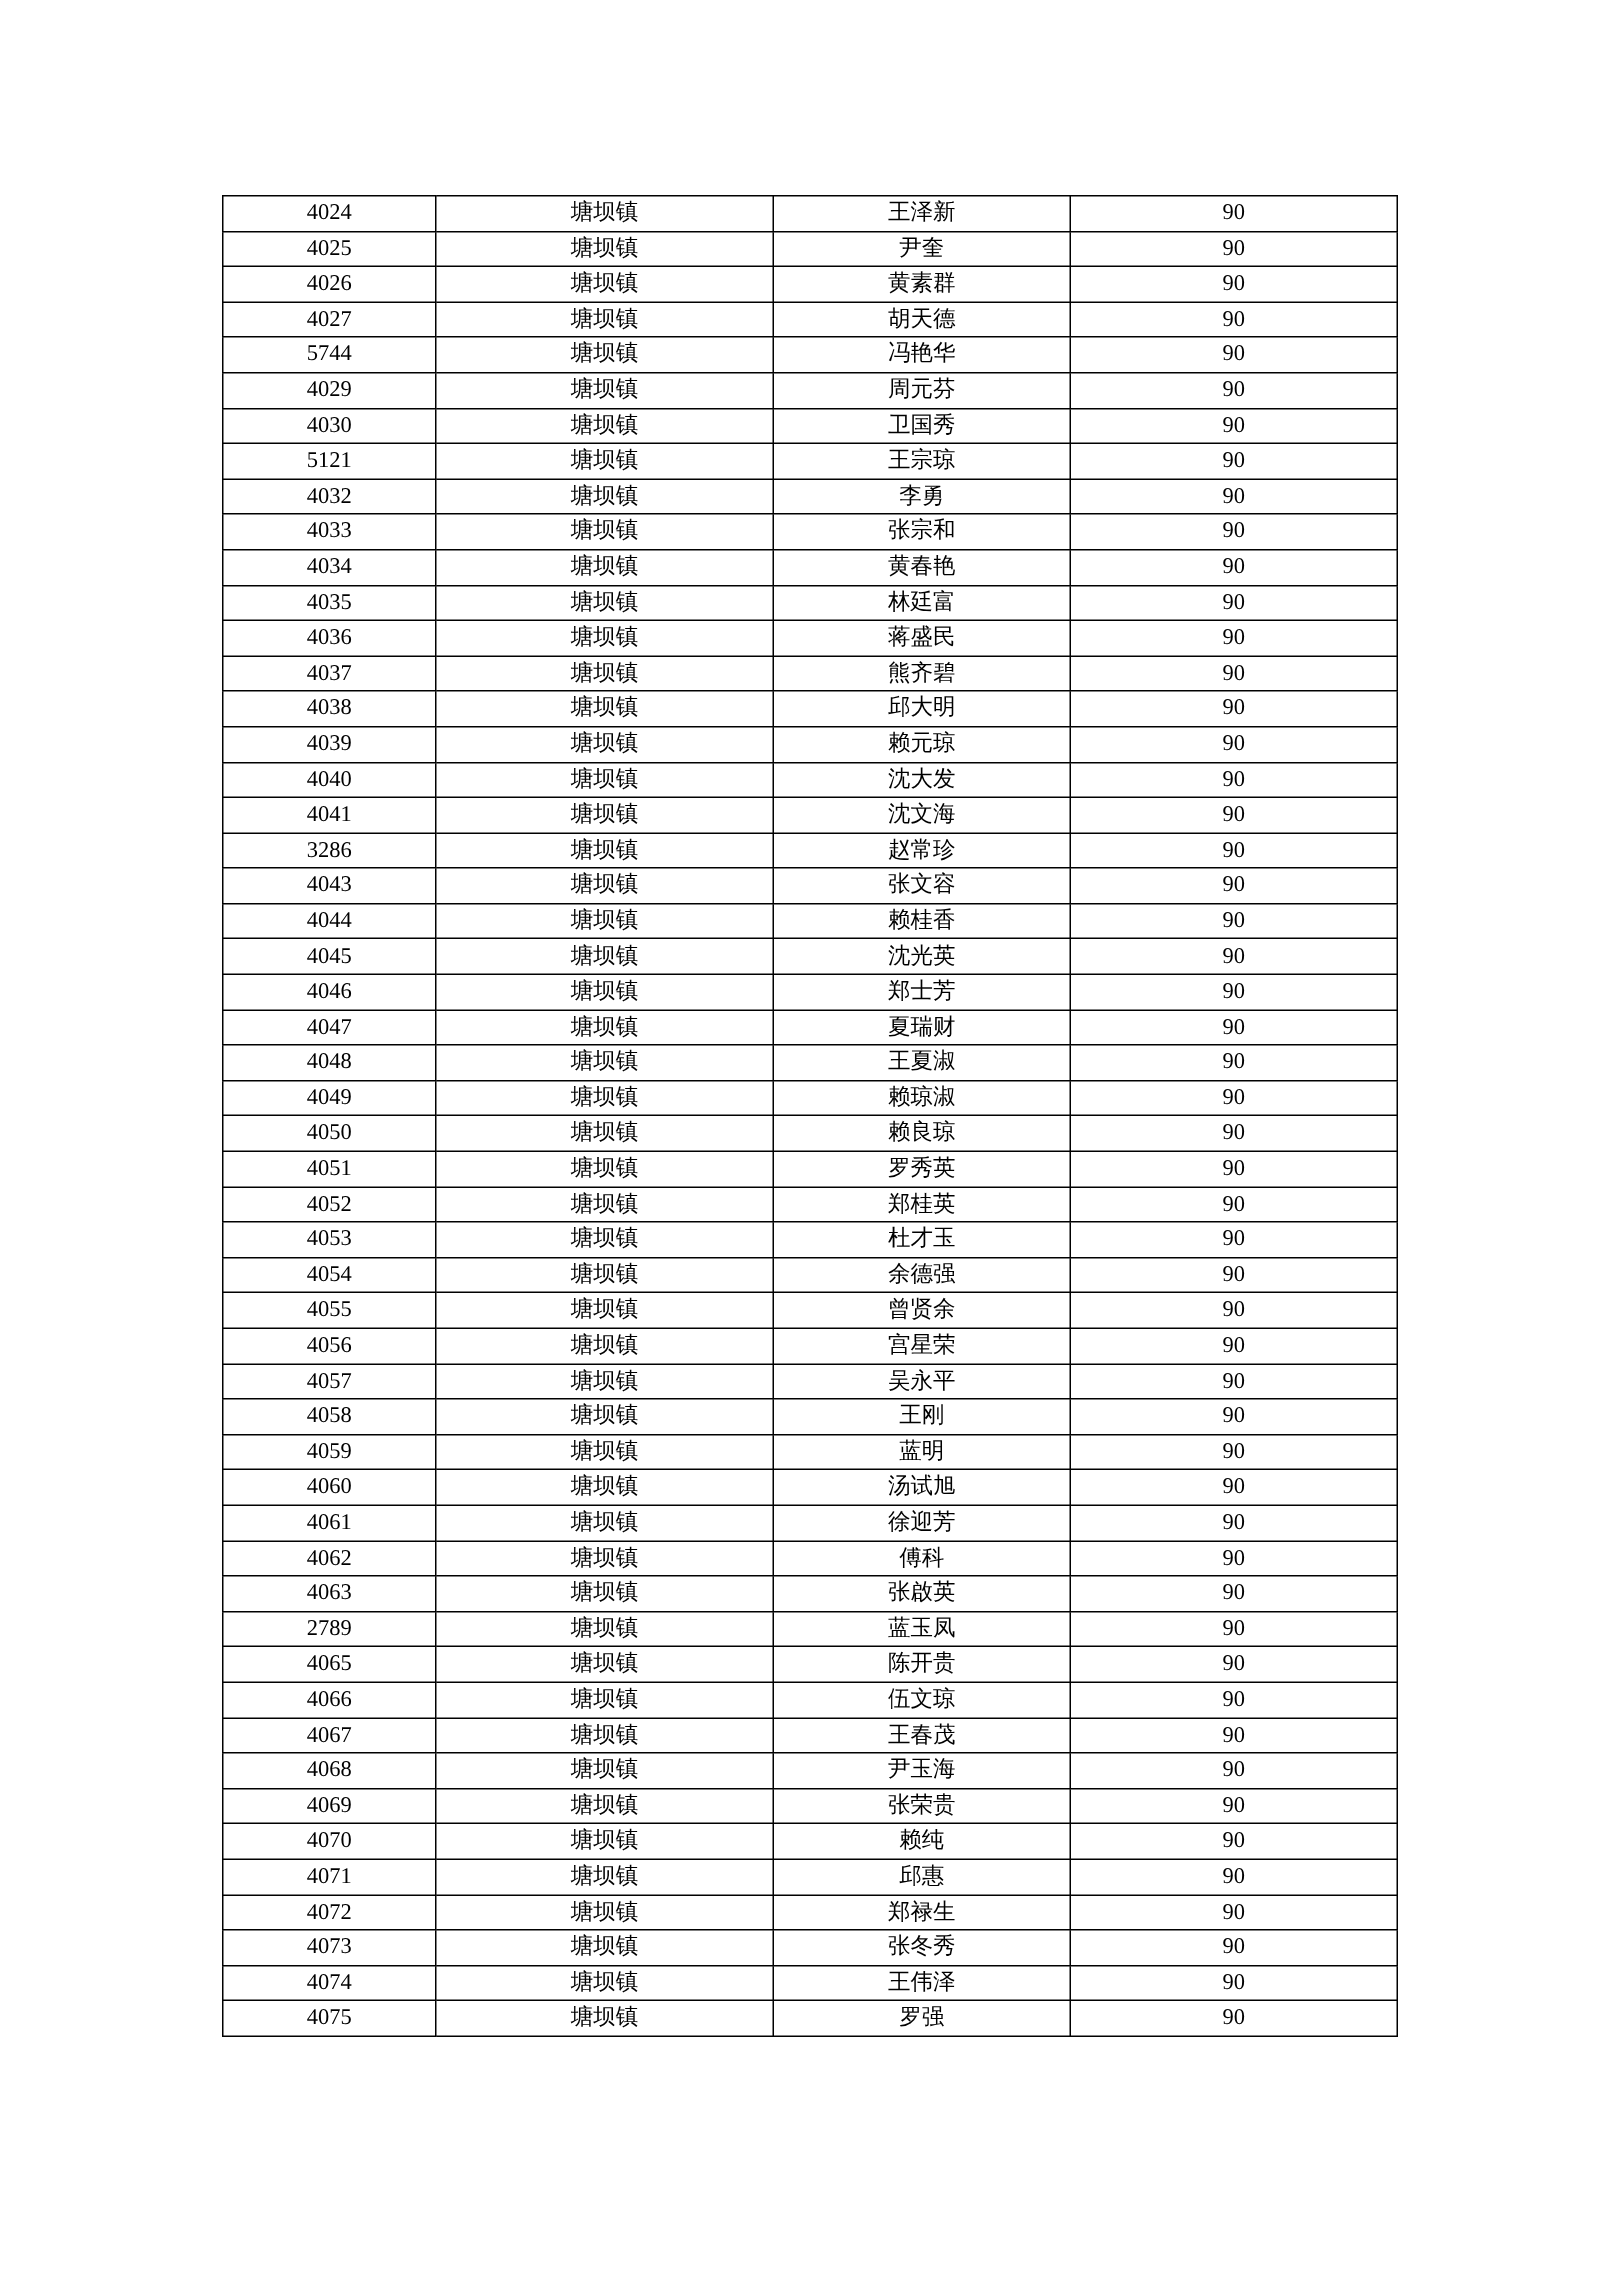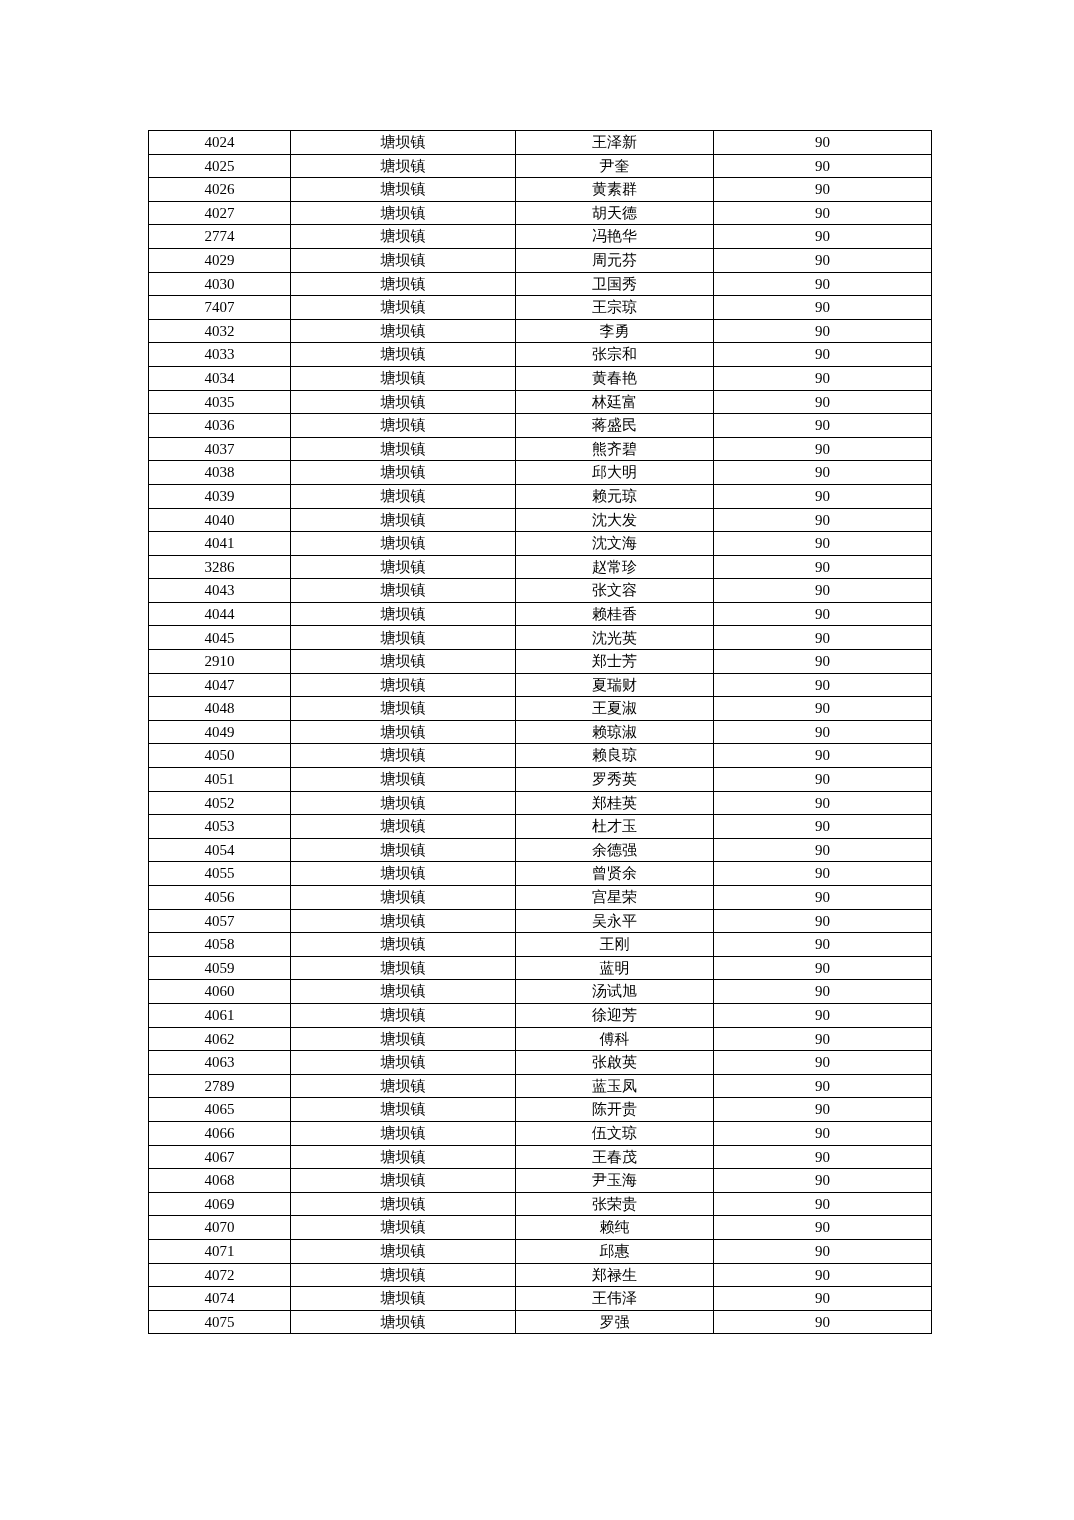"2774" td { text: 2774 -> 5744 }
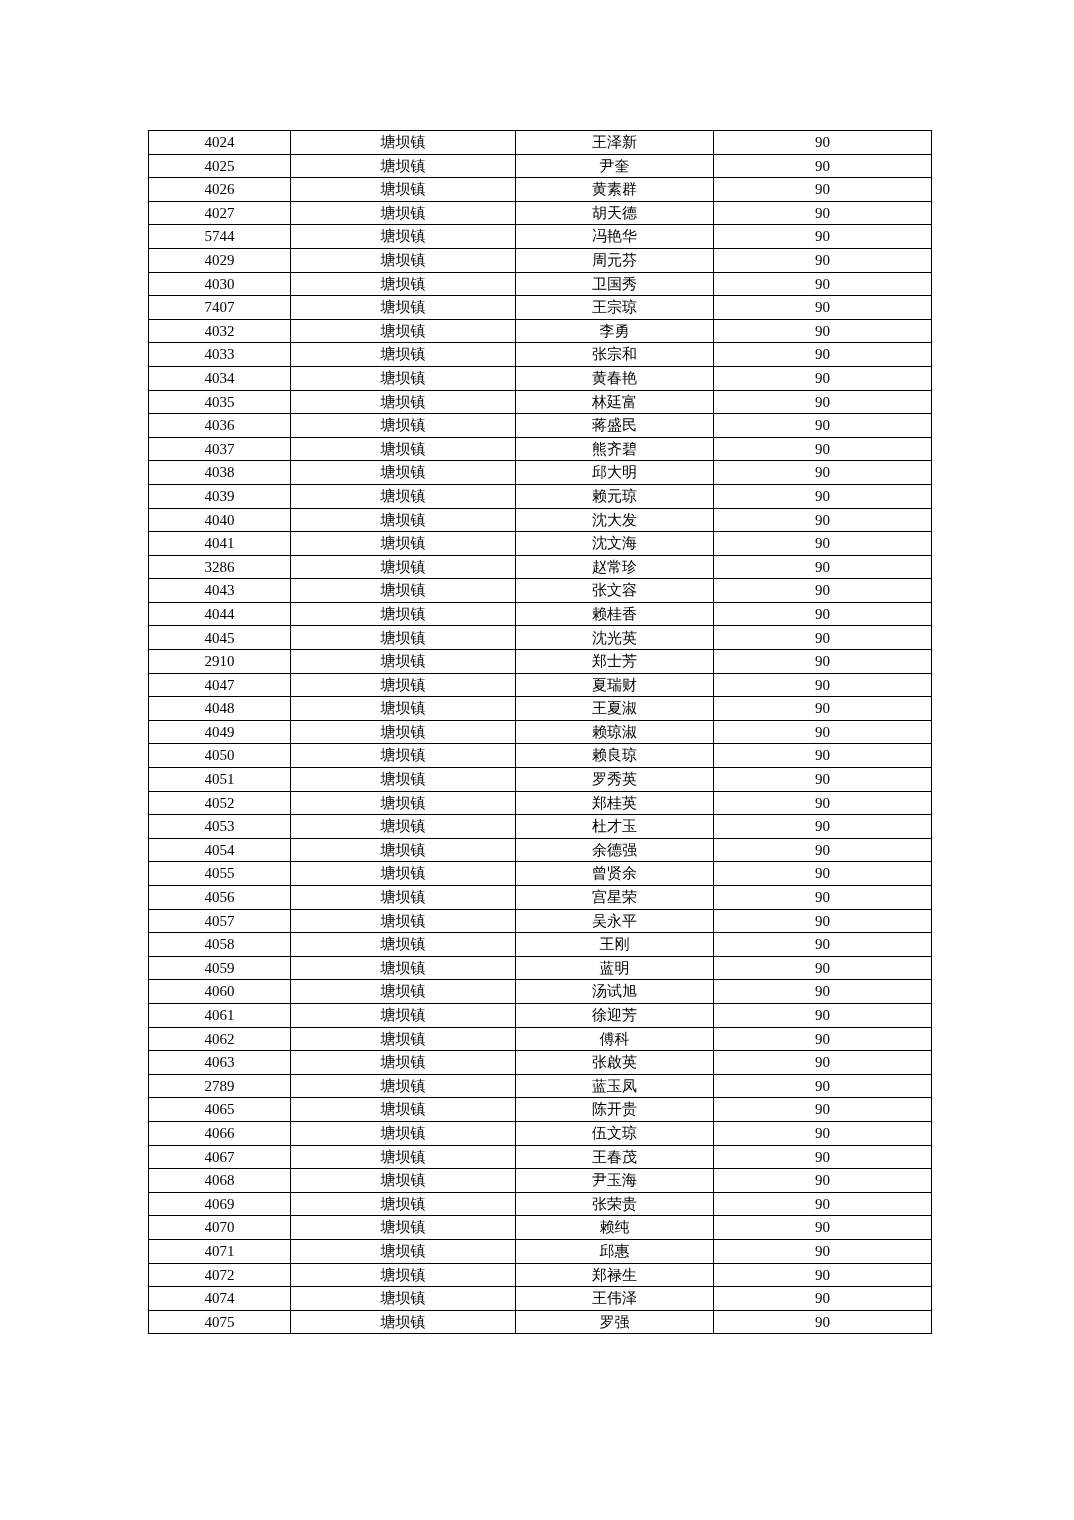"7407" td { text: 7407 -> 5121 }
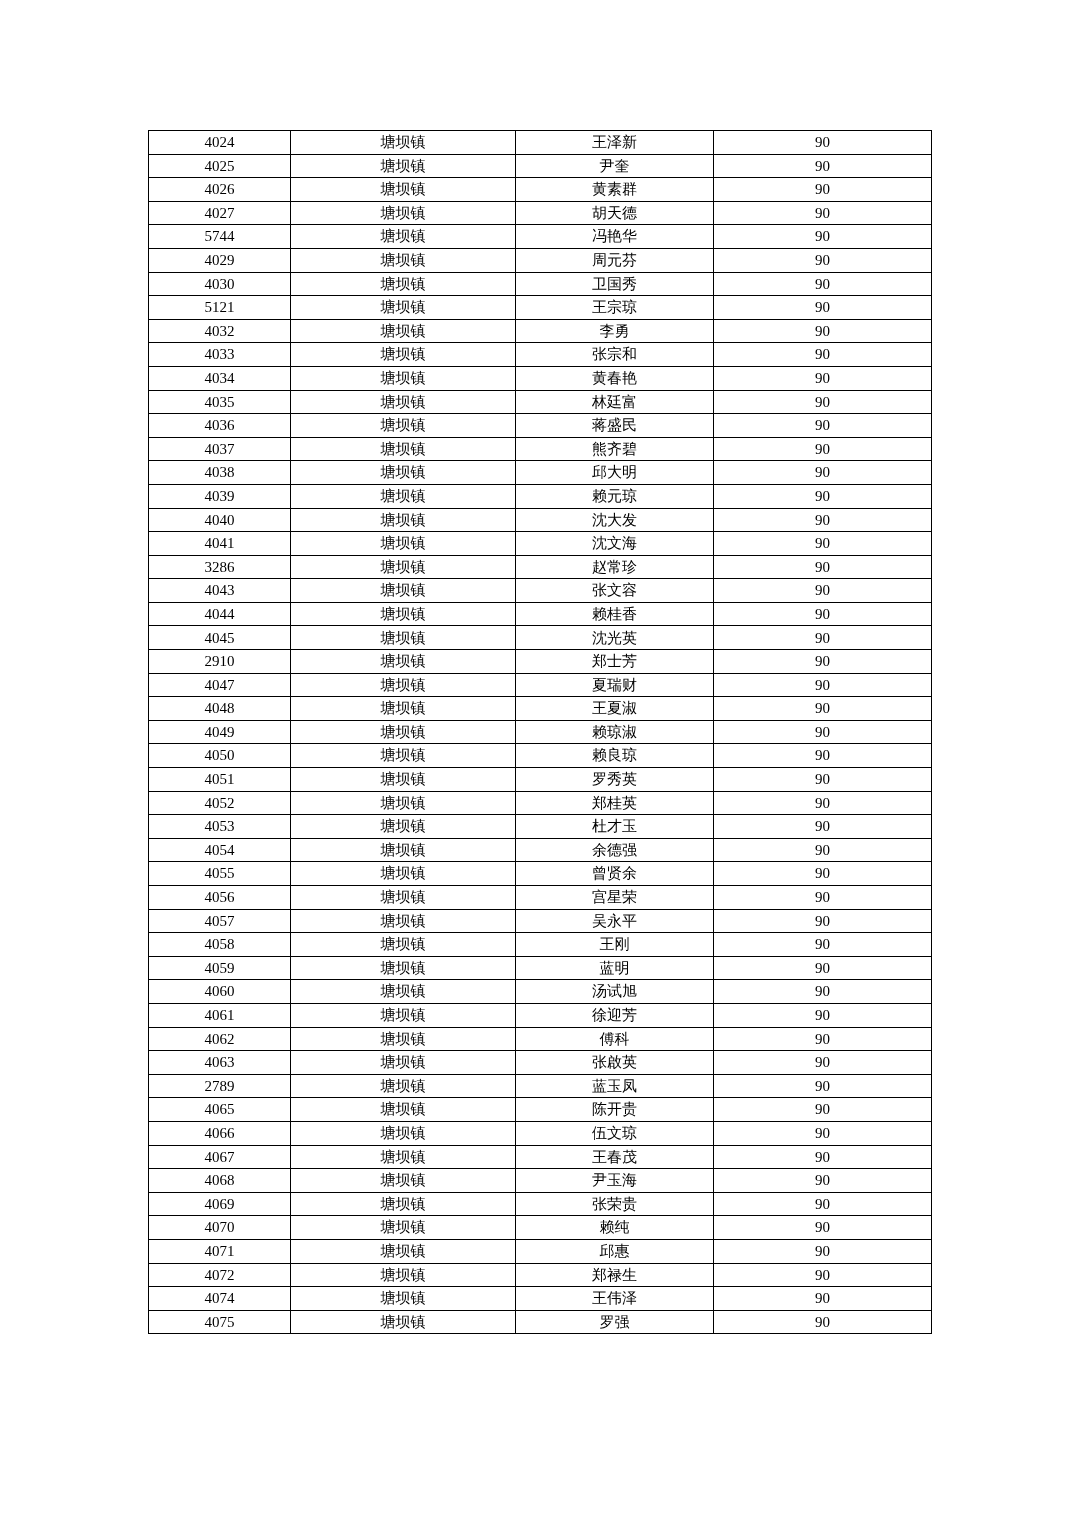"2910" td { text: 2910 -> 4046 }
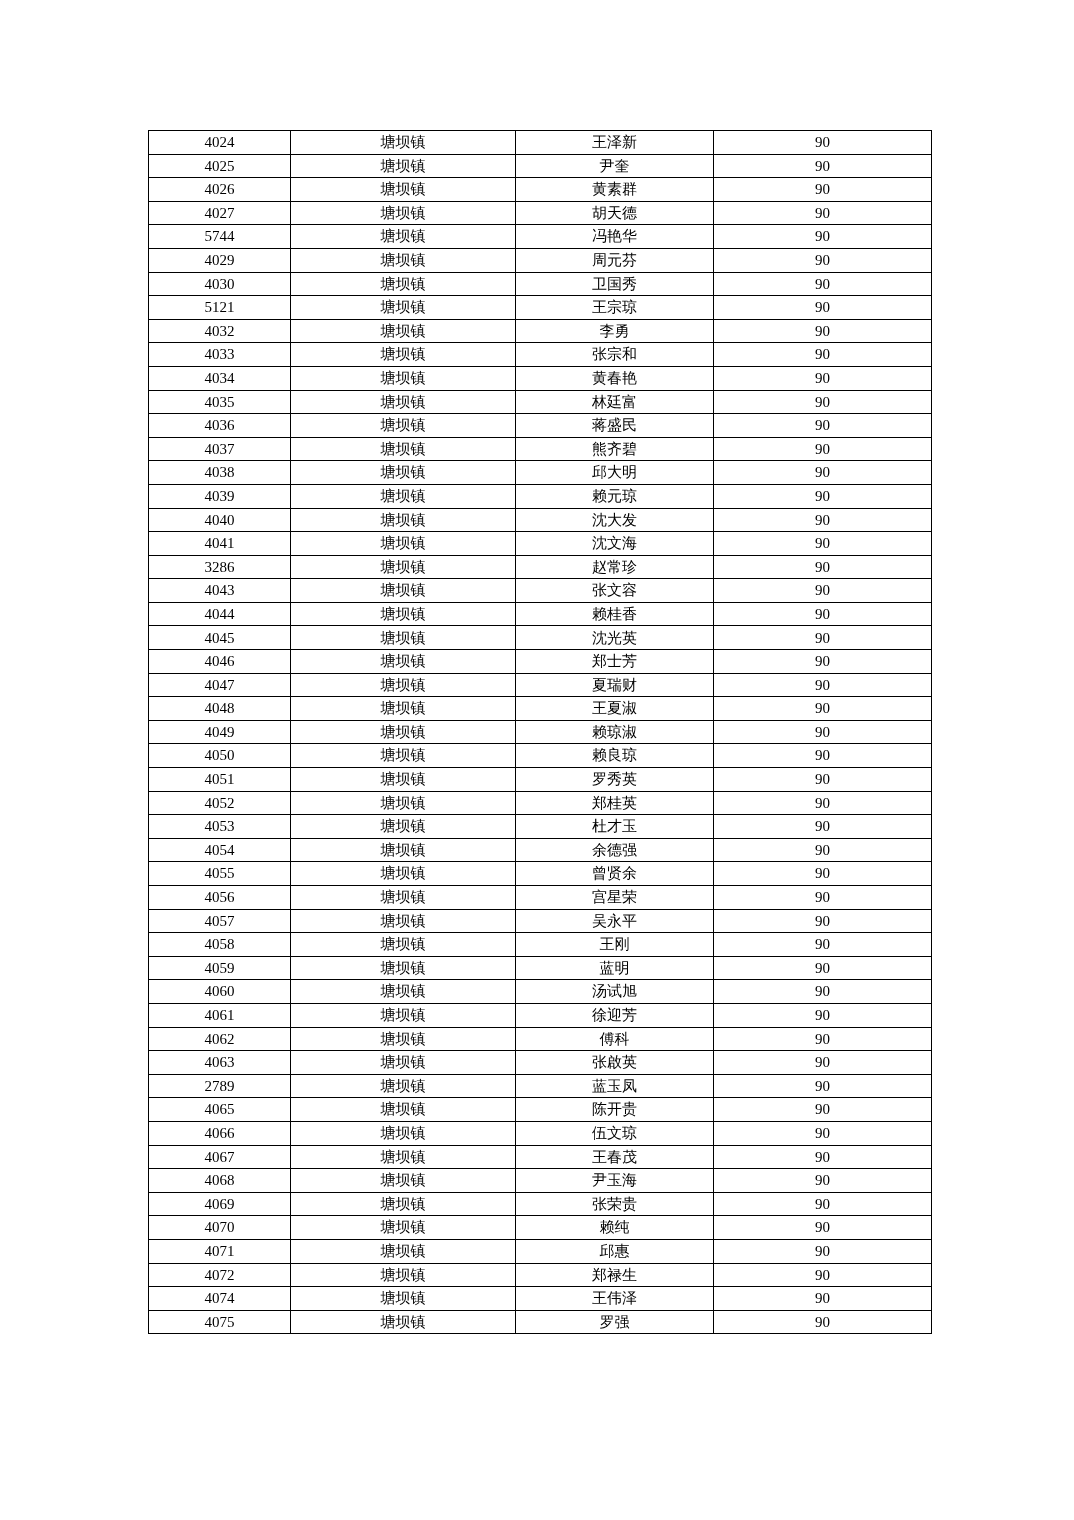"4073" tr { html: none -> <tr> <td>4073</td> <td>塘坝镇</td> <td>张冬秀</td> <td>90</td> </tr> }
